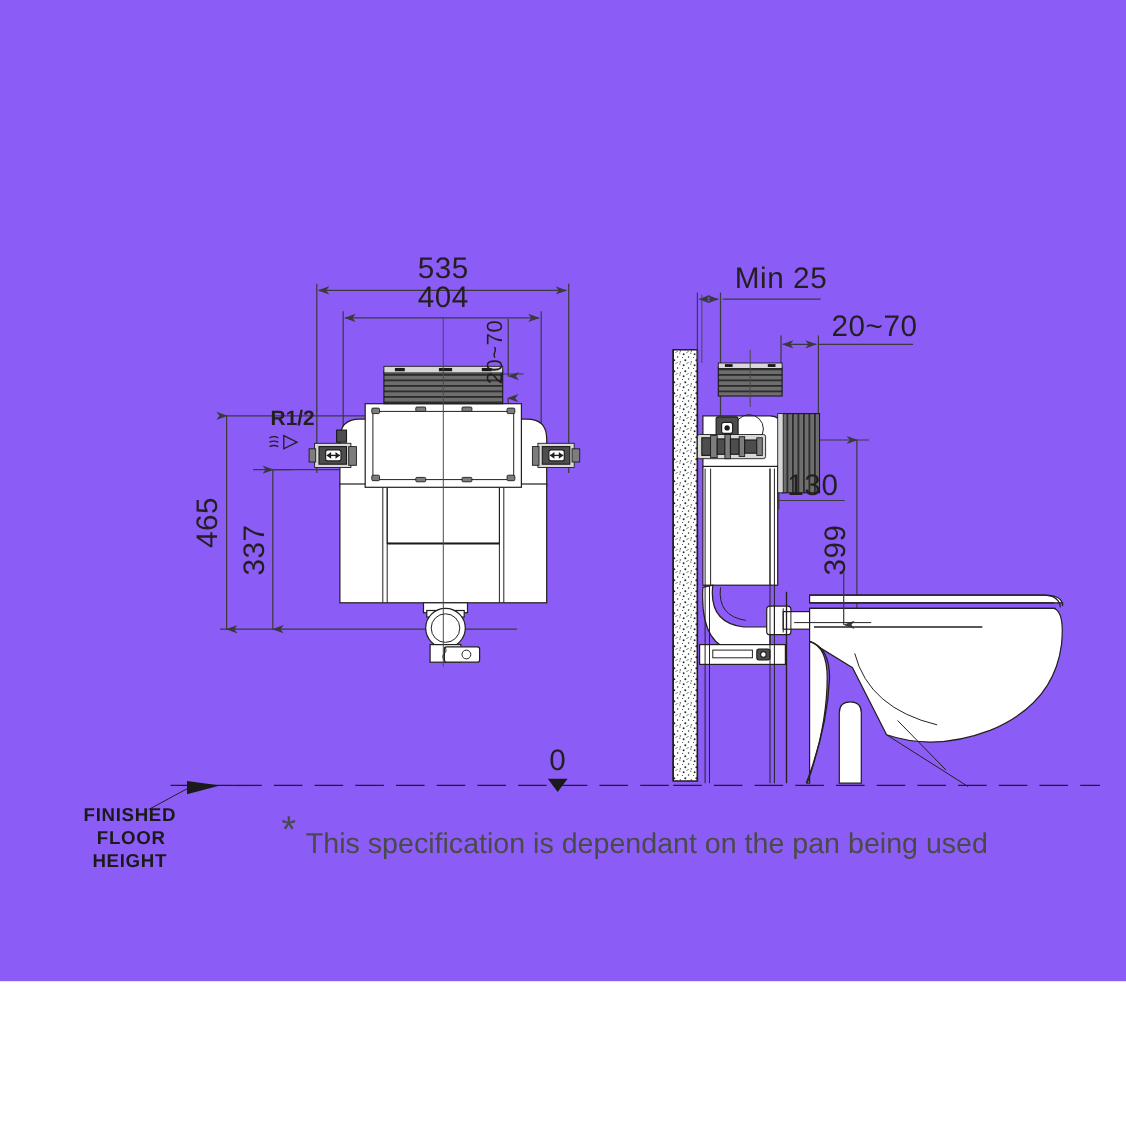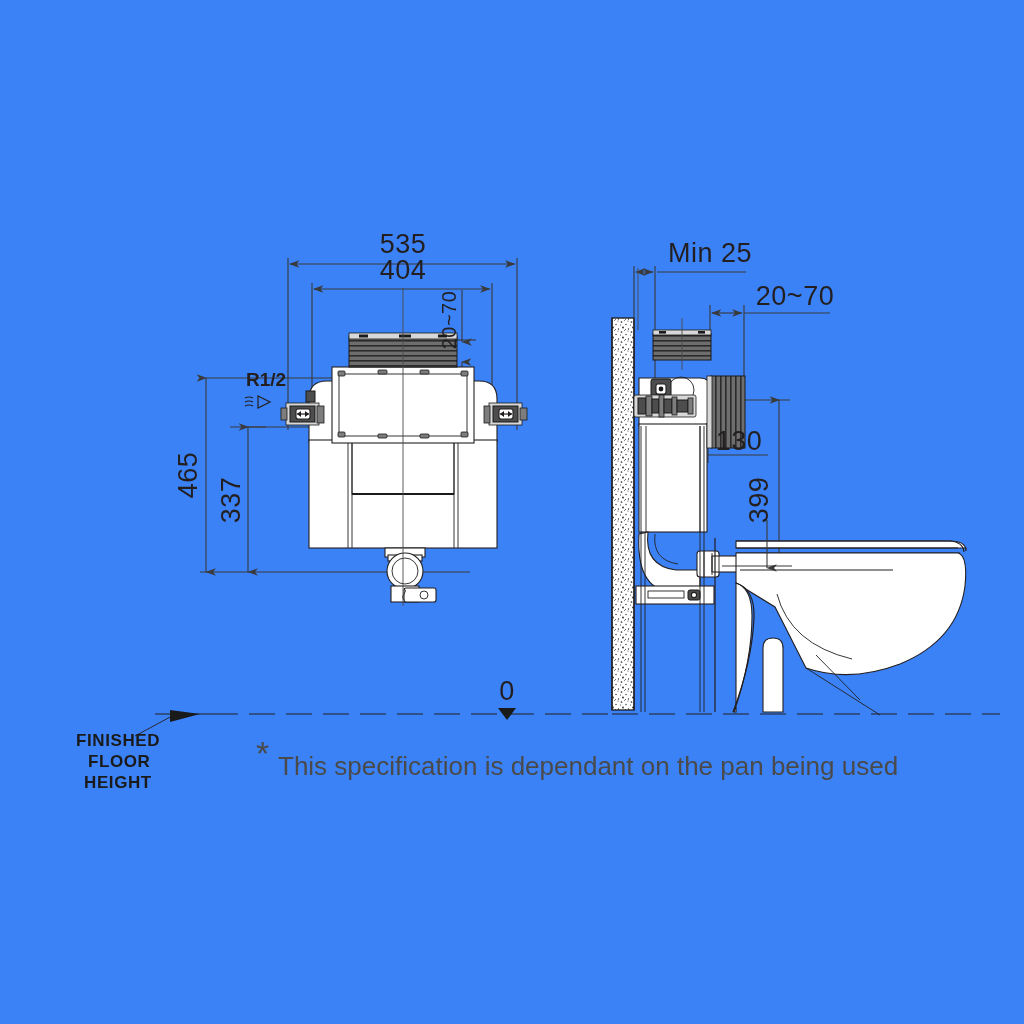"535" #drawing-root { background: #3b82f6 -> #8b5cf6; height: 1024px -> 892px }
